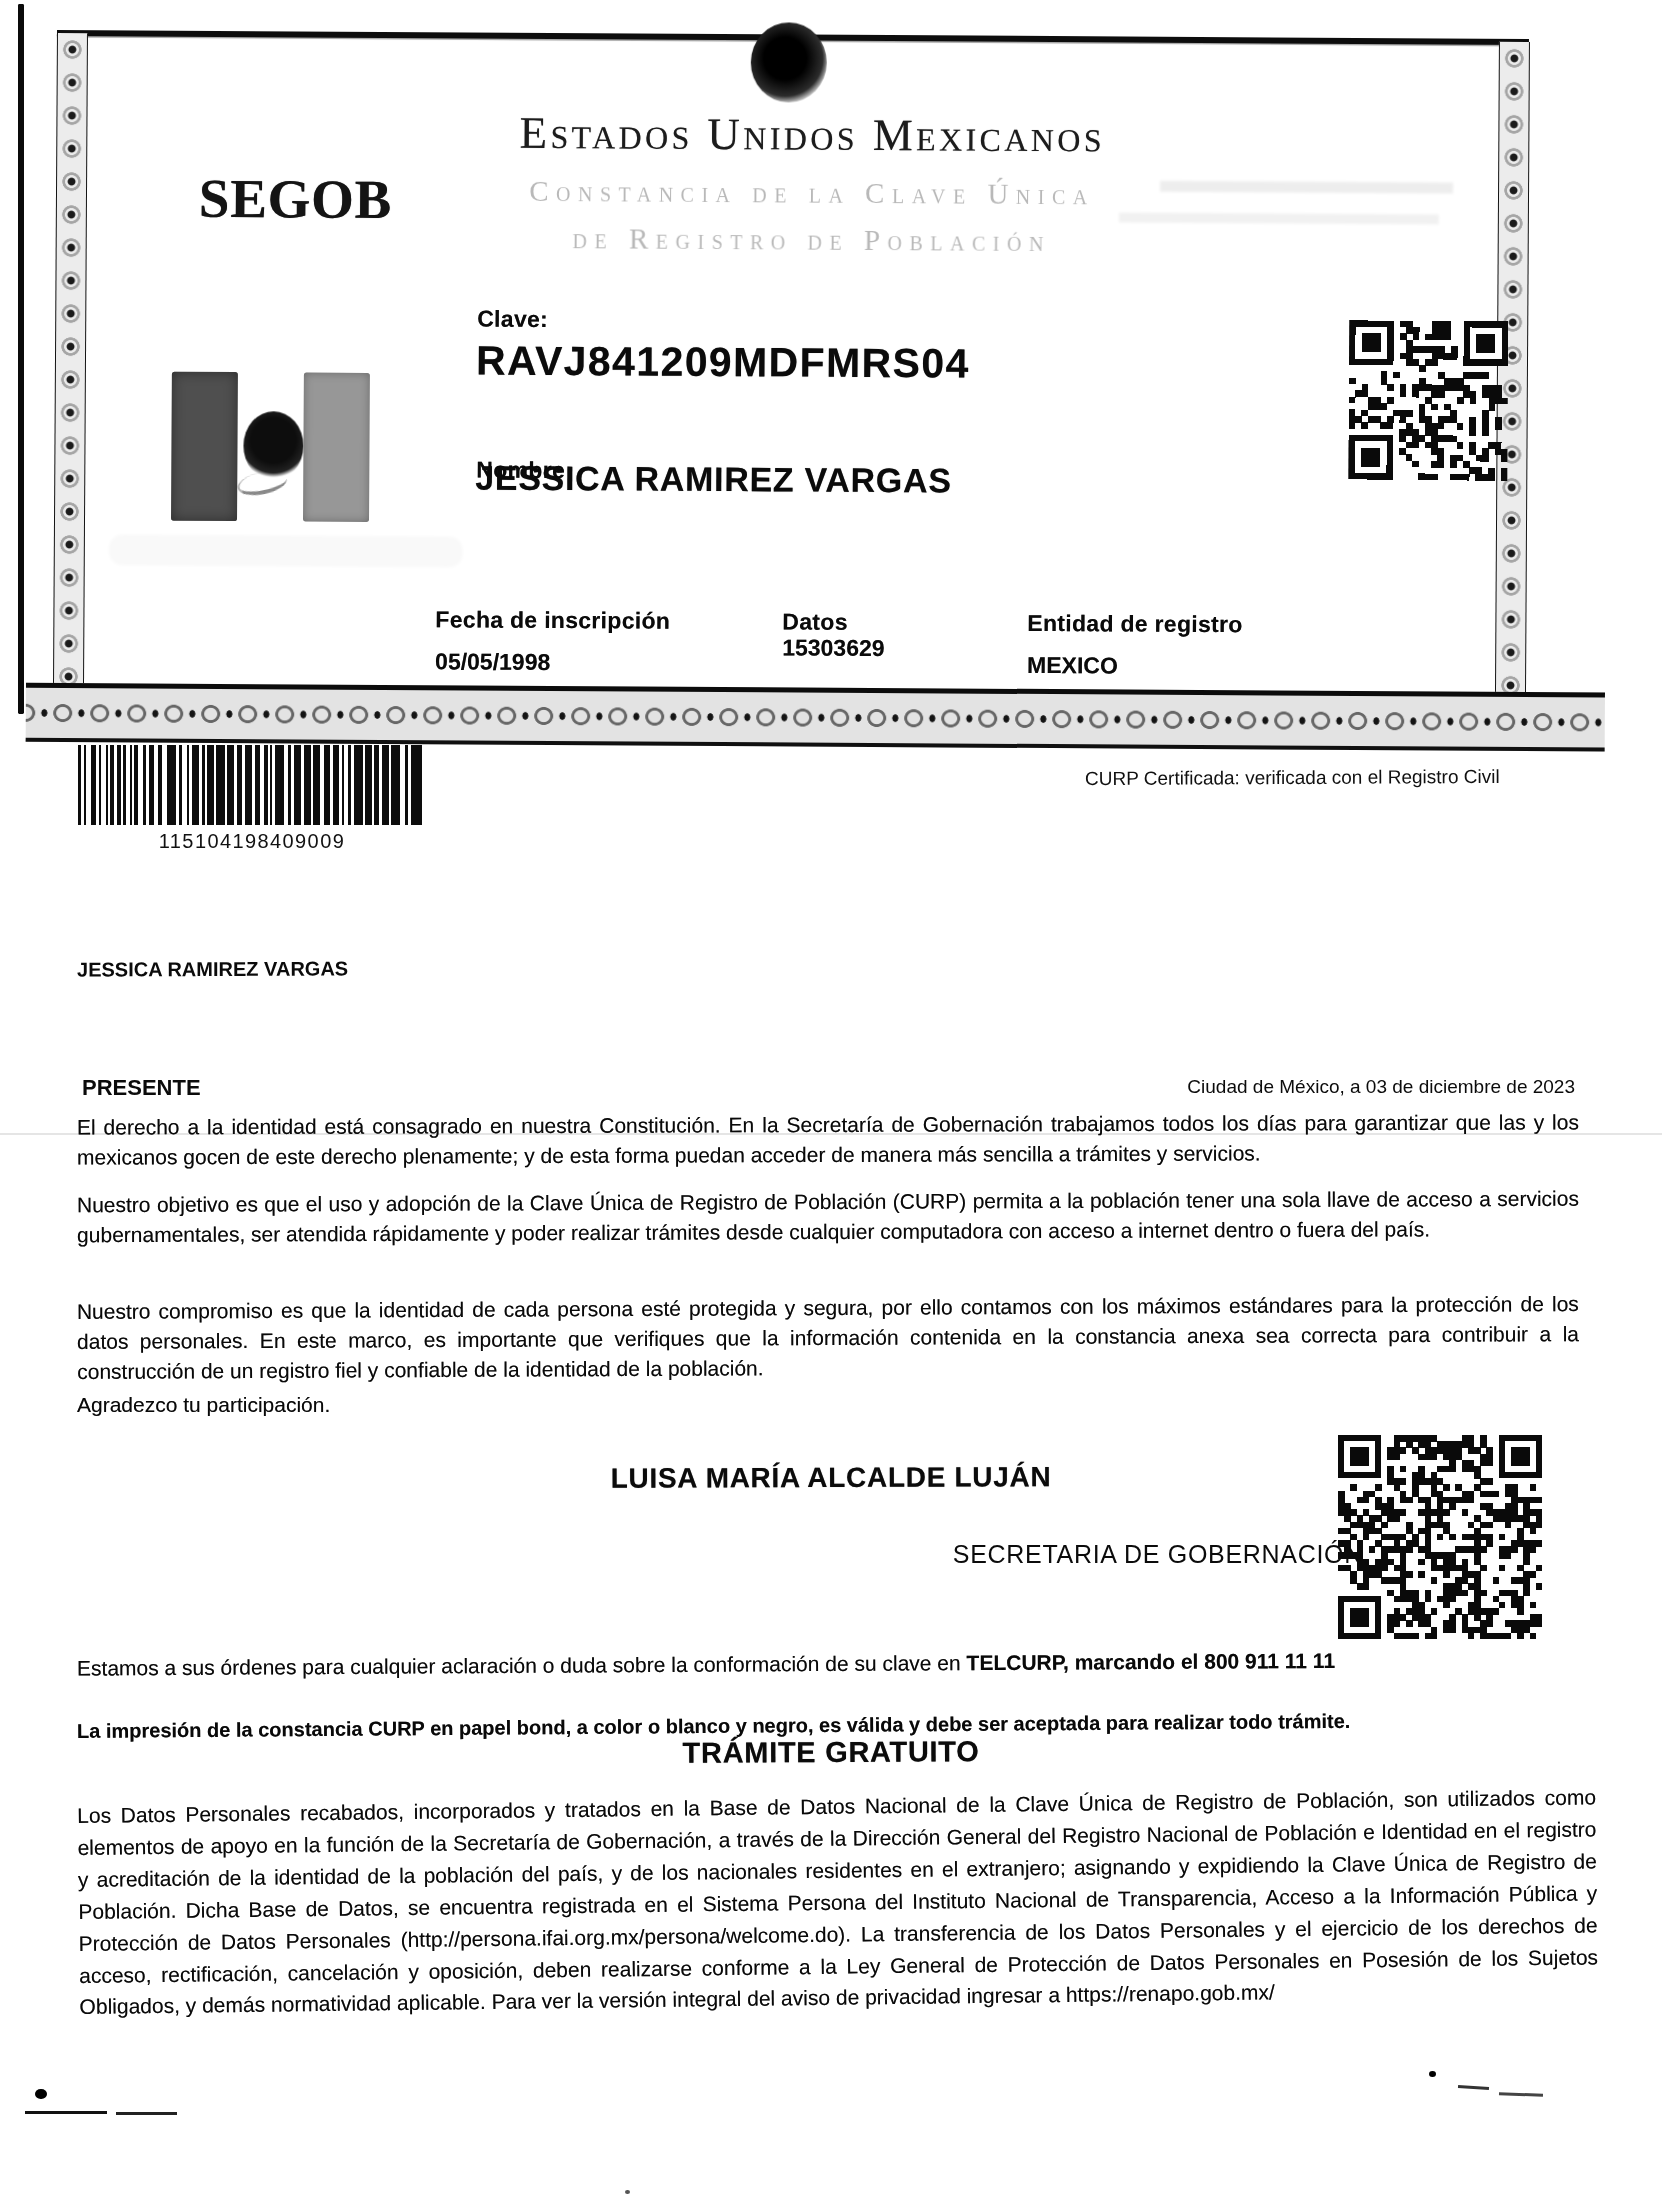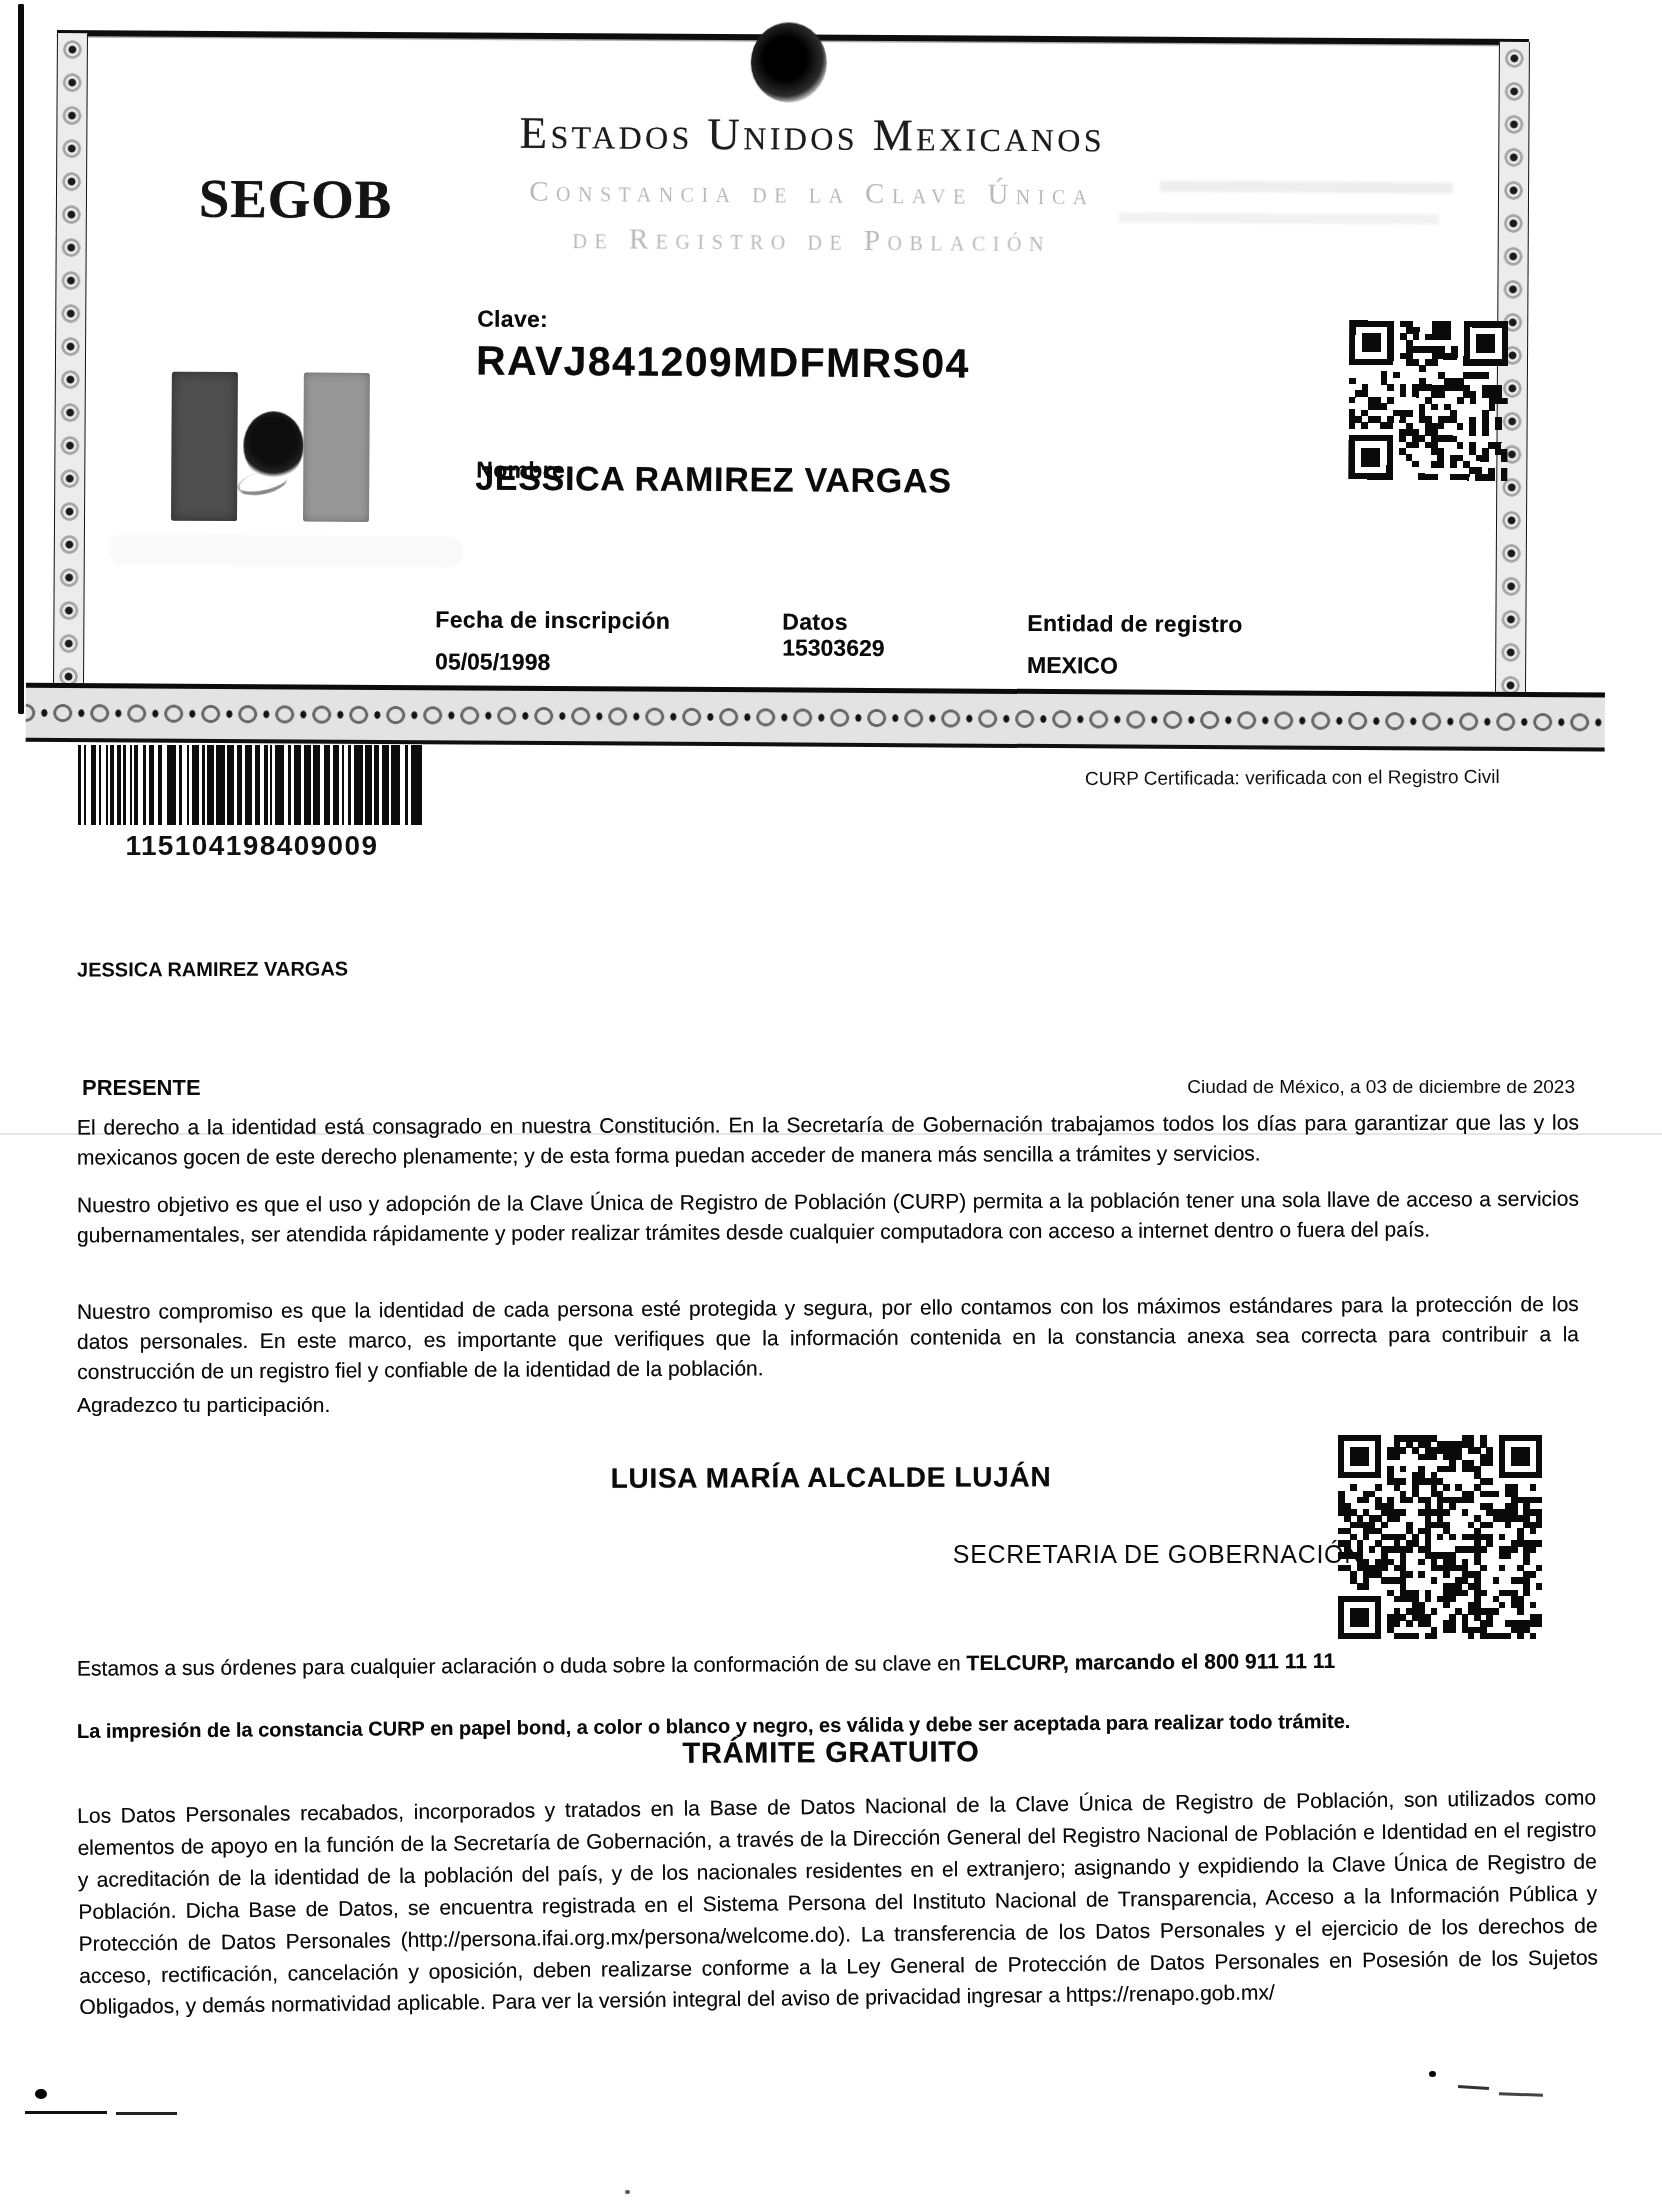"115104198409009" .bc-num { font-size: 28px -> 20px; font-weight: bold -> none }
